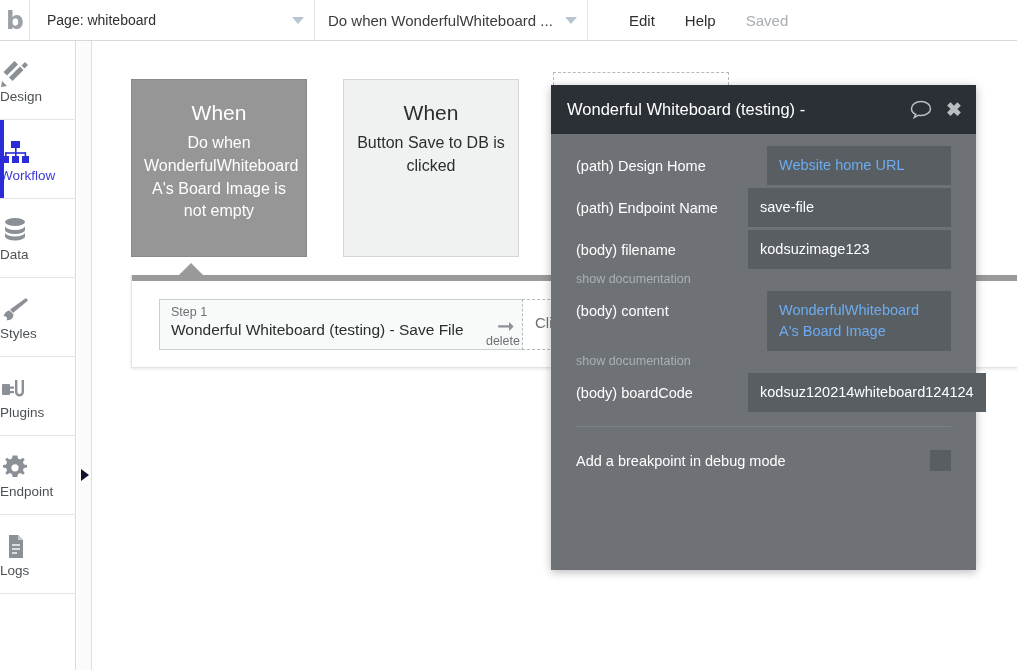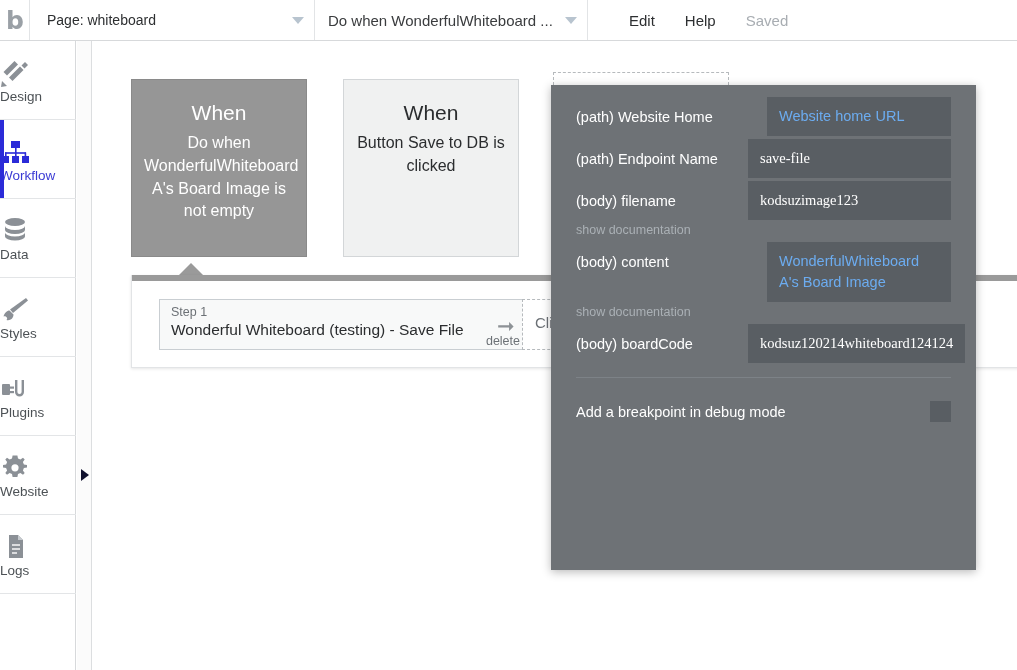"Wonderful Whiteboard (testing) -" div.dlg-head { html: none -> <div> <span>Wonderful Whiteboard (testing) - </span> <span> <svg> <path></path> </svg> </span> <span>✖</span> </div> }
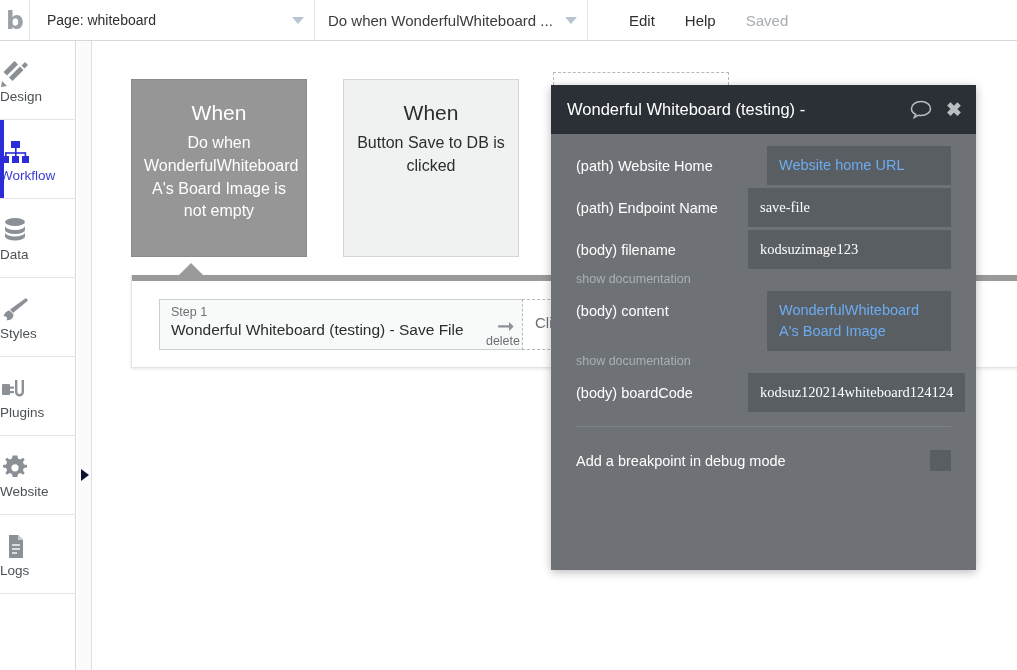"(path) Website Home" div.flabel { text: Website -> Design }
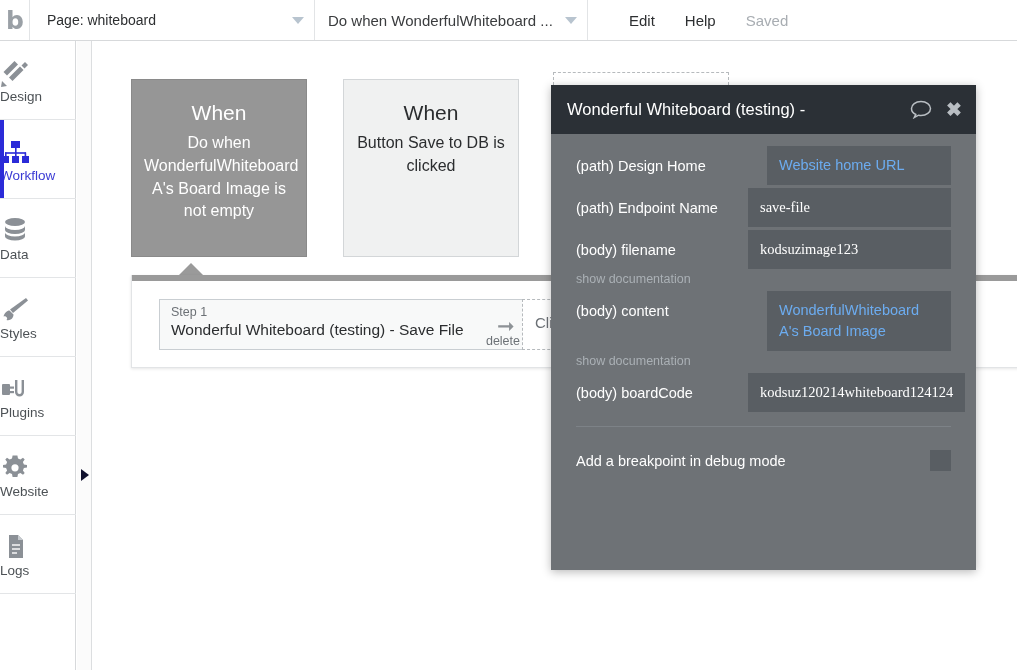"save-file" .fval.white { font-family: Liberation Serif, serif -> none }
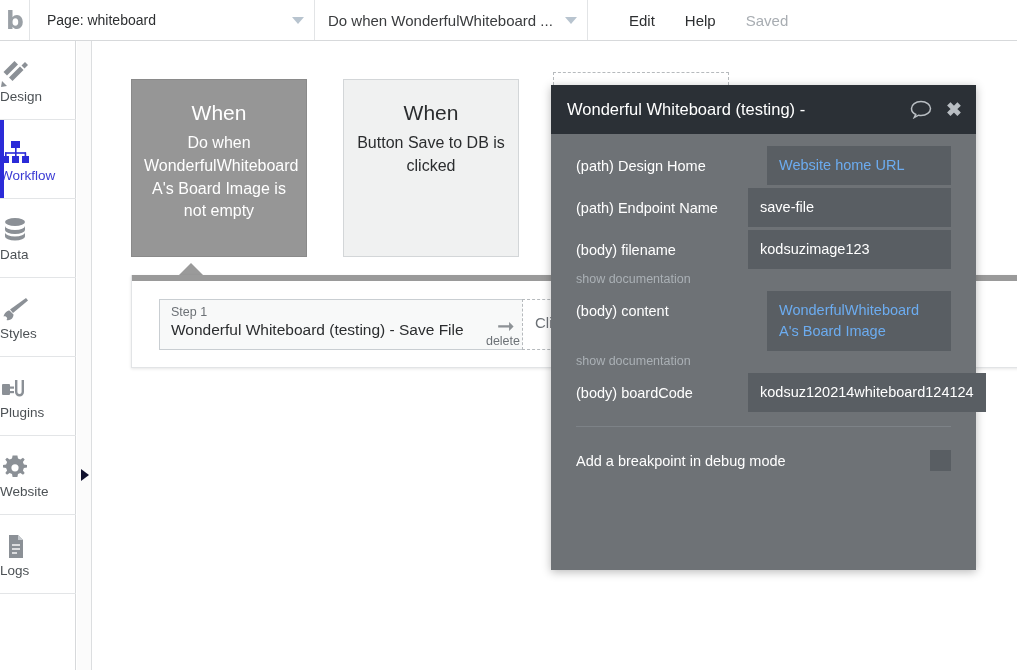"Website" span.lbl { text: Website -> Endpoint }
